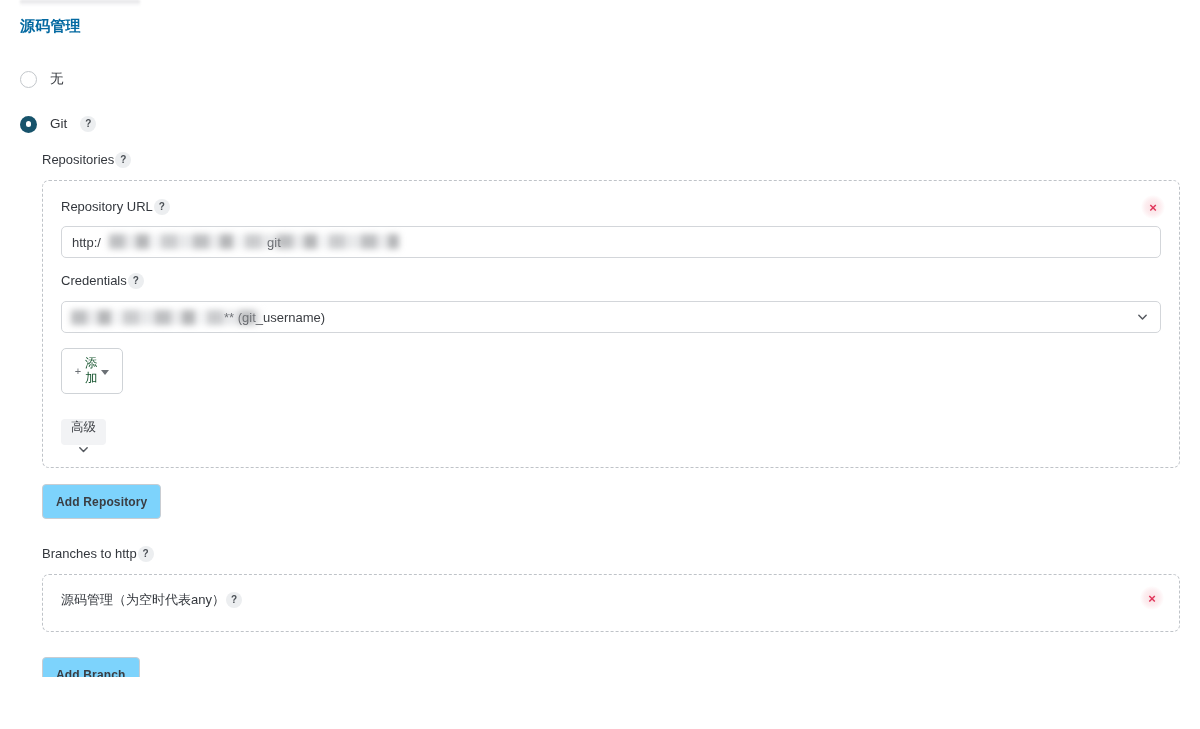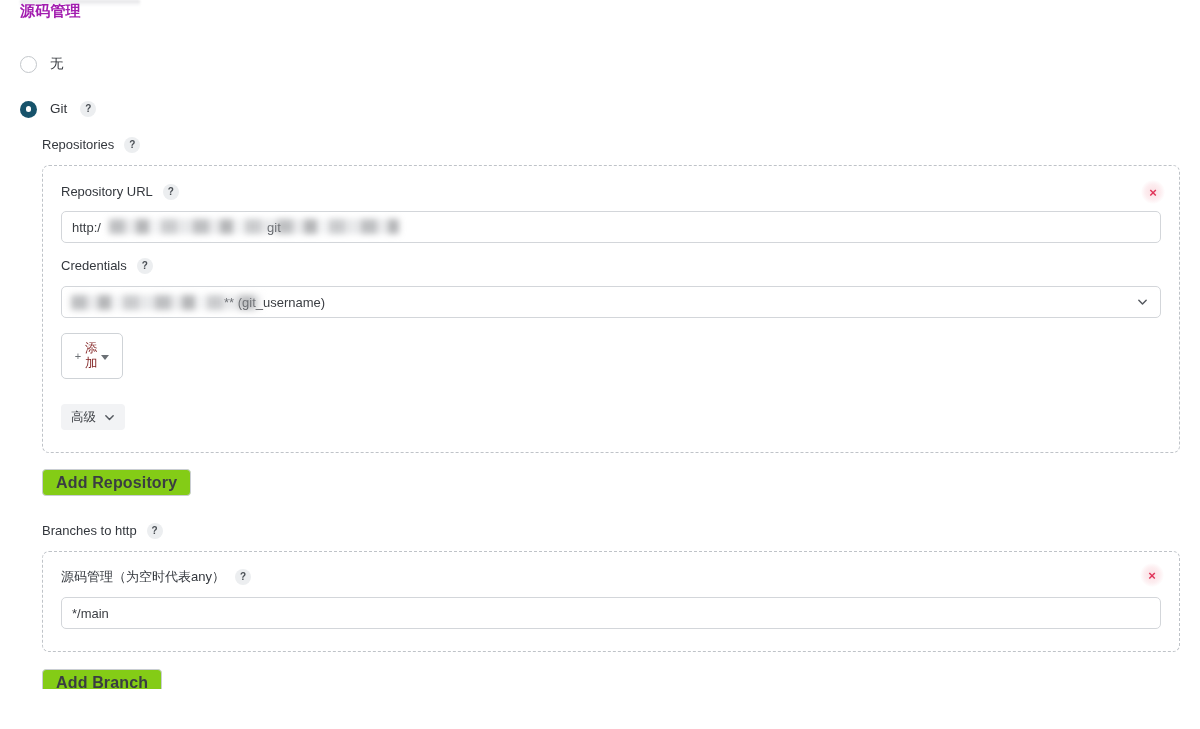"源码管理" .page-title { color: #a21caf -> #0369a1; margin: 1px 0 0 0 -> 16px 0 0 0 }
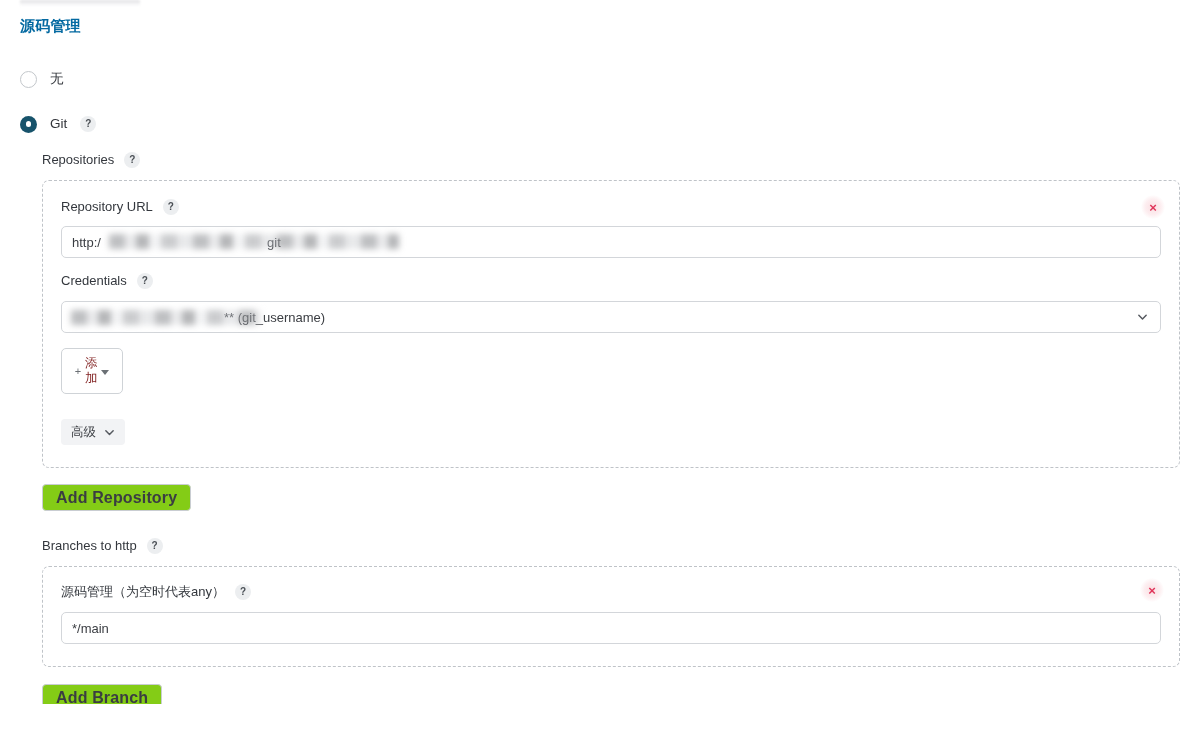"Repositories" .field-label { gap: 10px -> 1px }
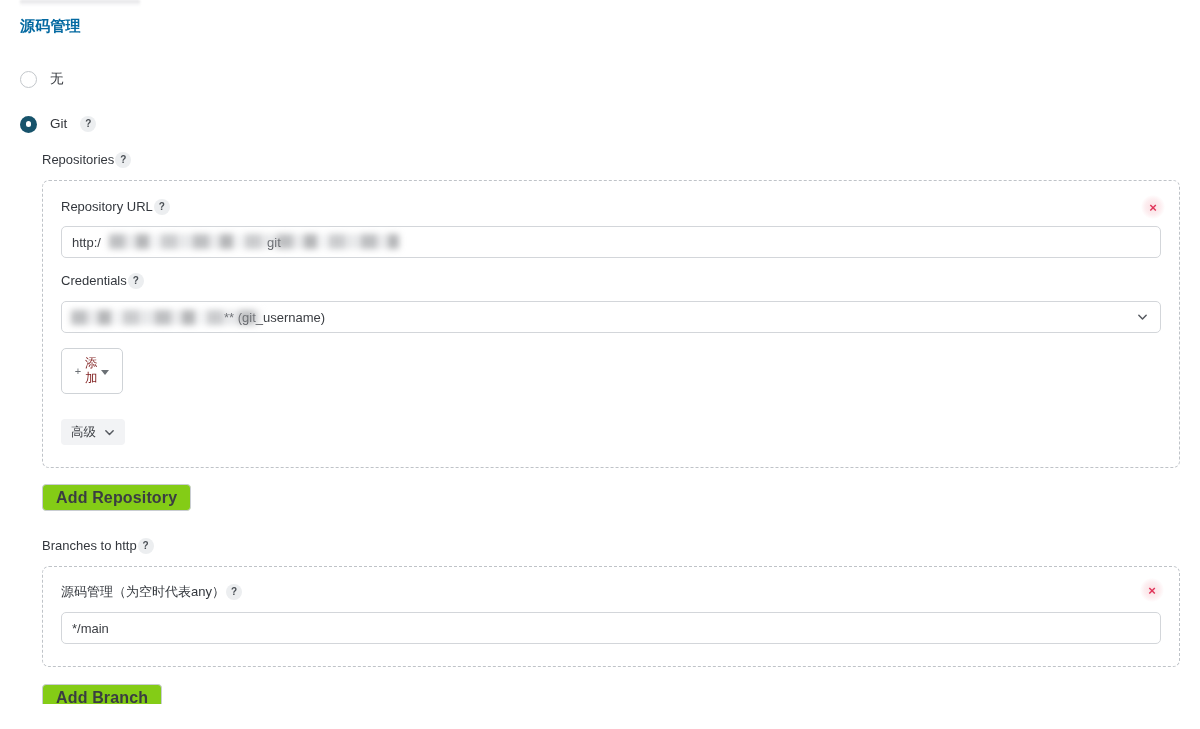"添加" .add-cn { color: #7f1d1d -> #14532d }
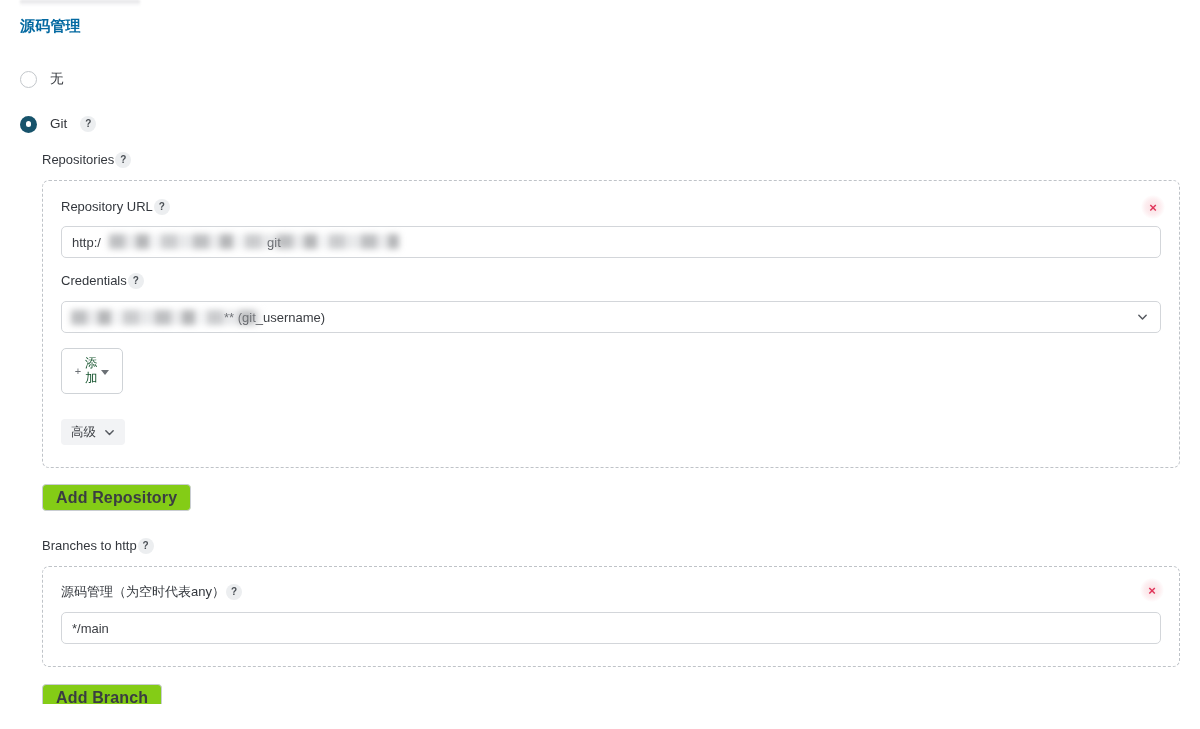"高级" .adv-btn { flex-direction: none -> column }
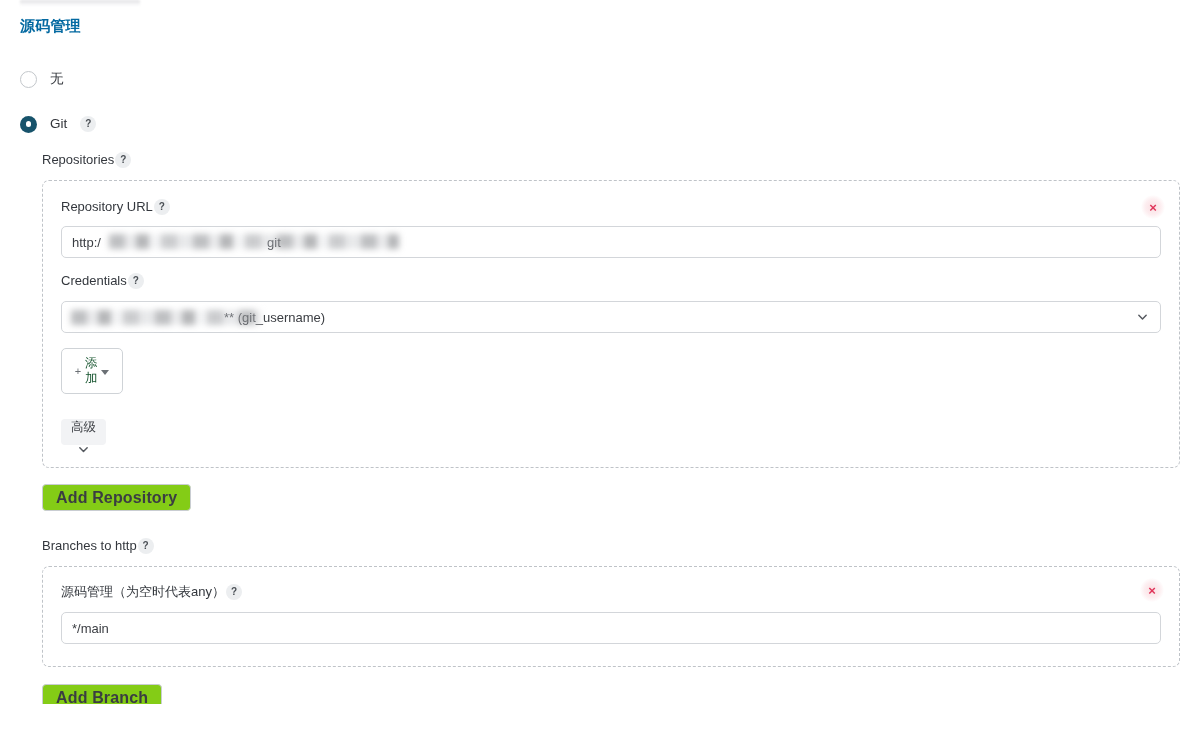"Add Repository" .outline-btn { background: #84cc16 -> #7dd3fc; font-size: 16px -> 12px; height: 27px -> 35px }
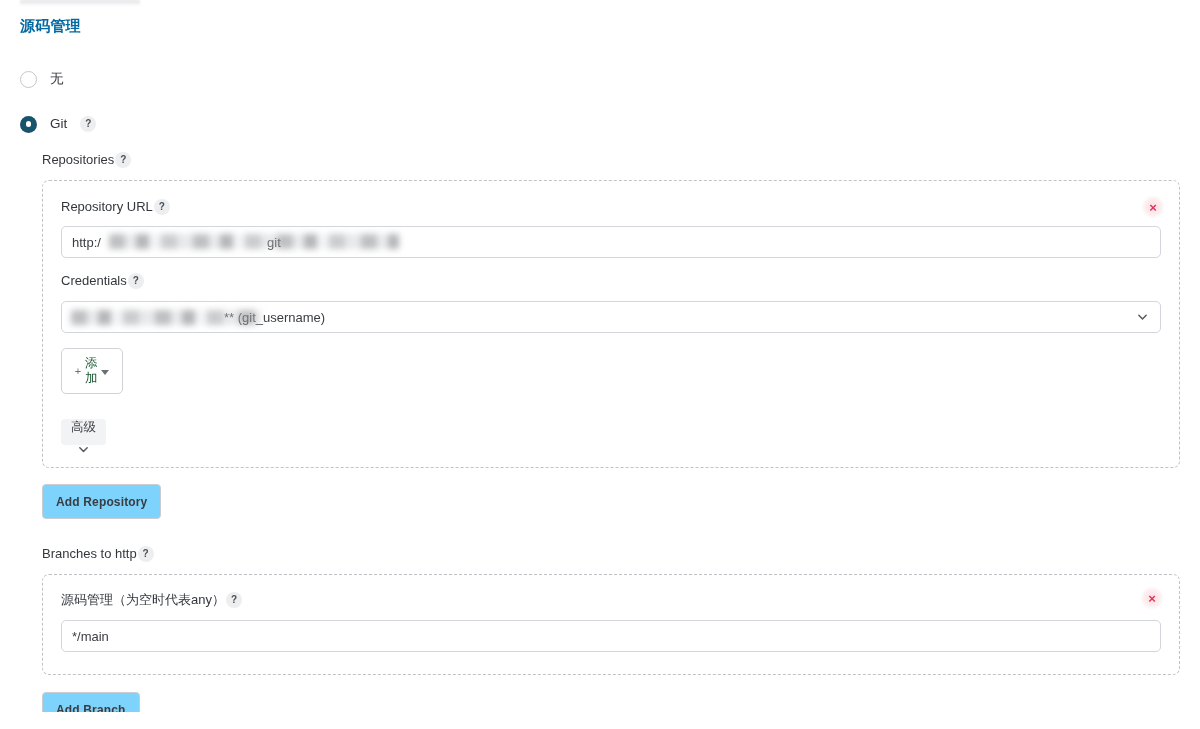"*/main" div.branch-input-wrap { html: <div> <input> </div> -> none }
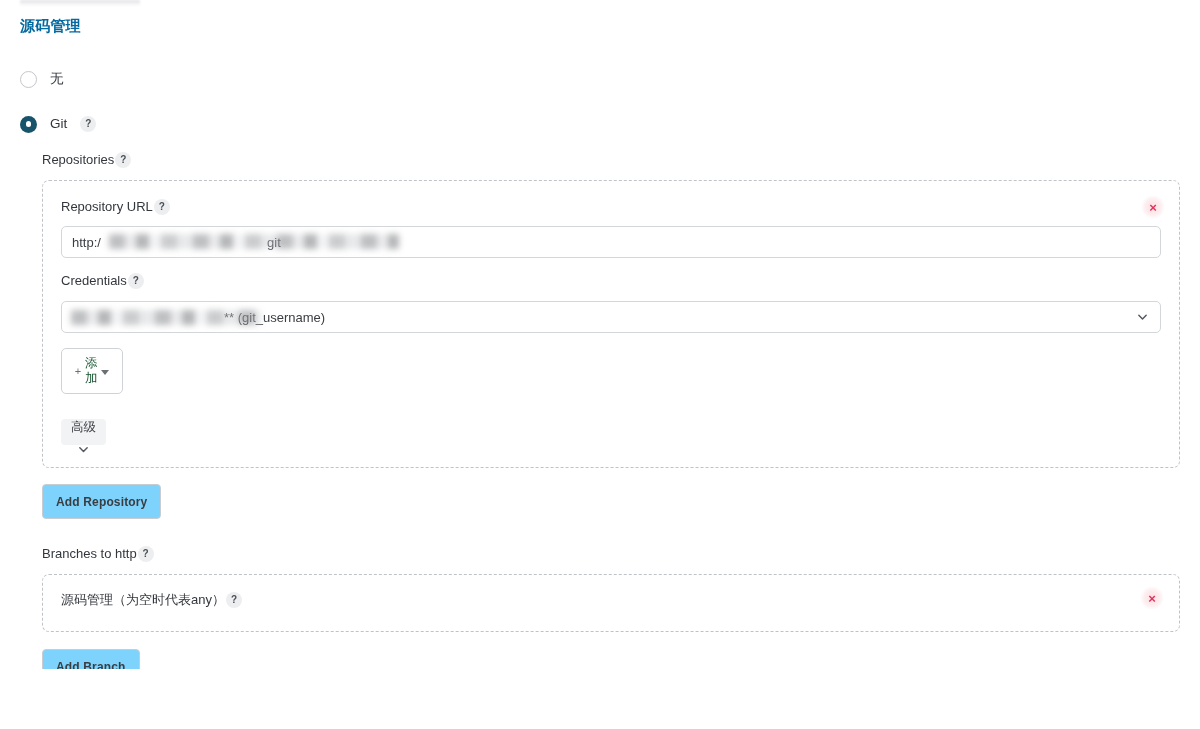"Add Branch" .clip-wrap { margin-top: 17px -> 25px }
